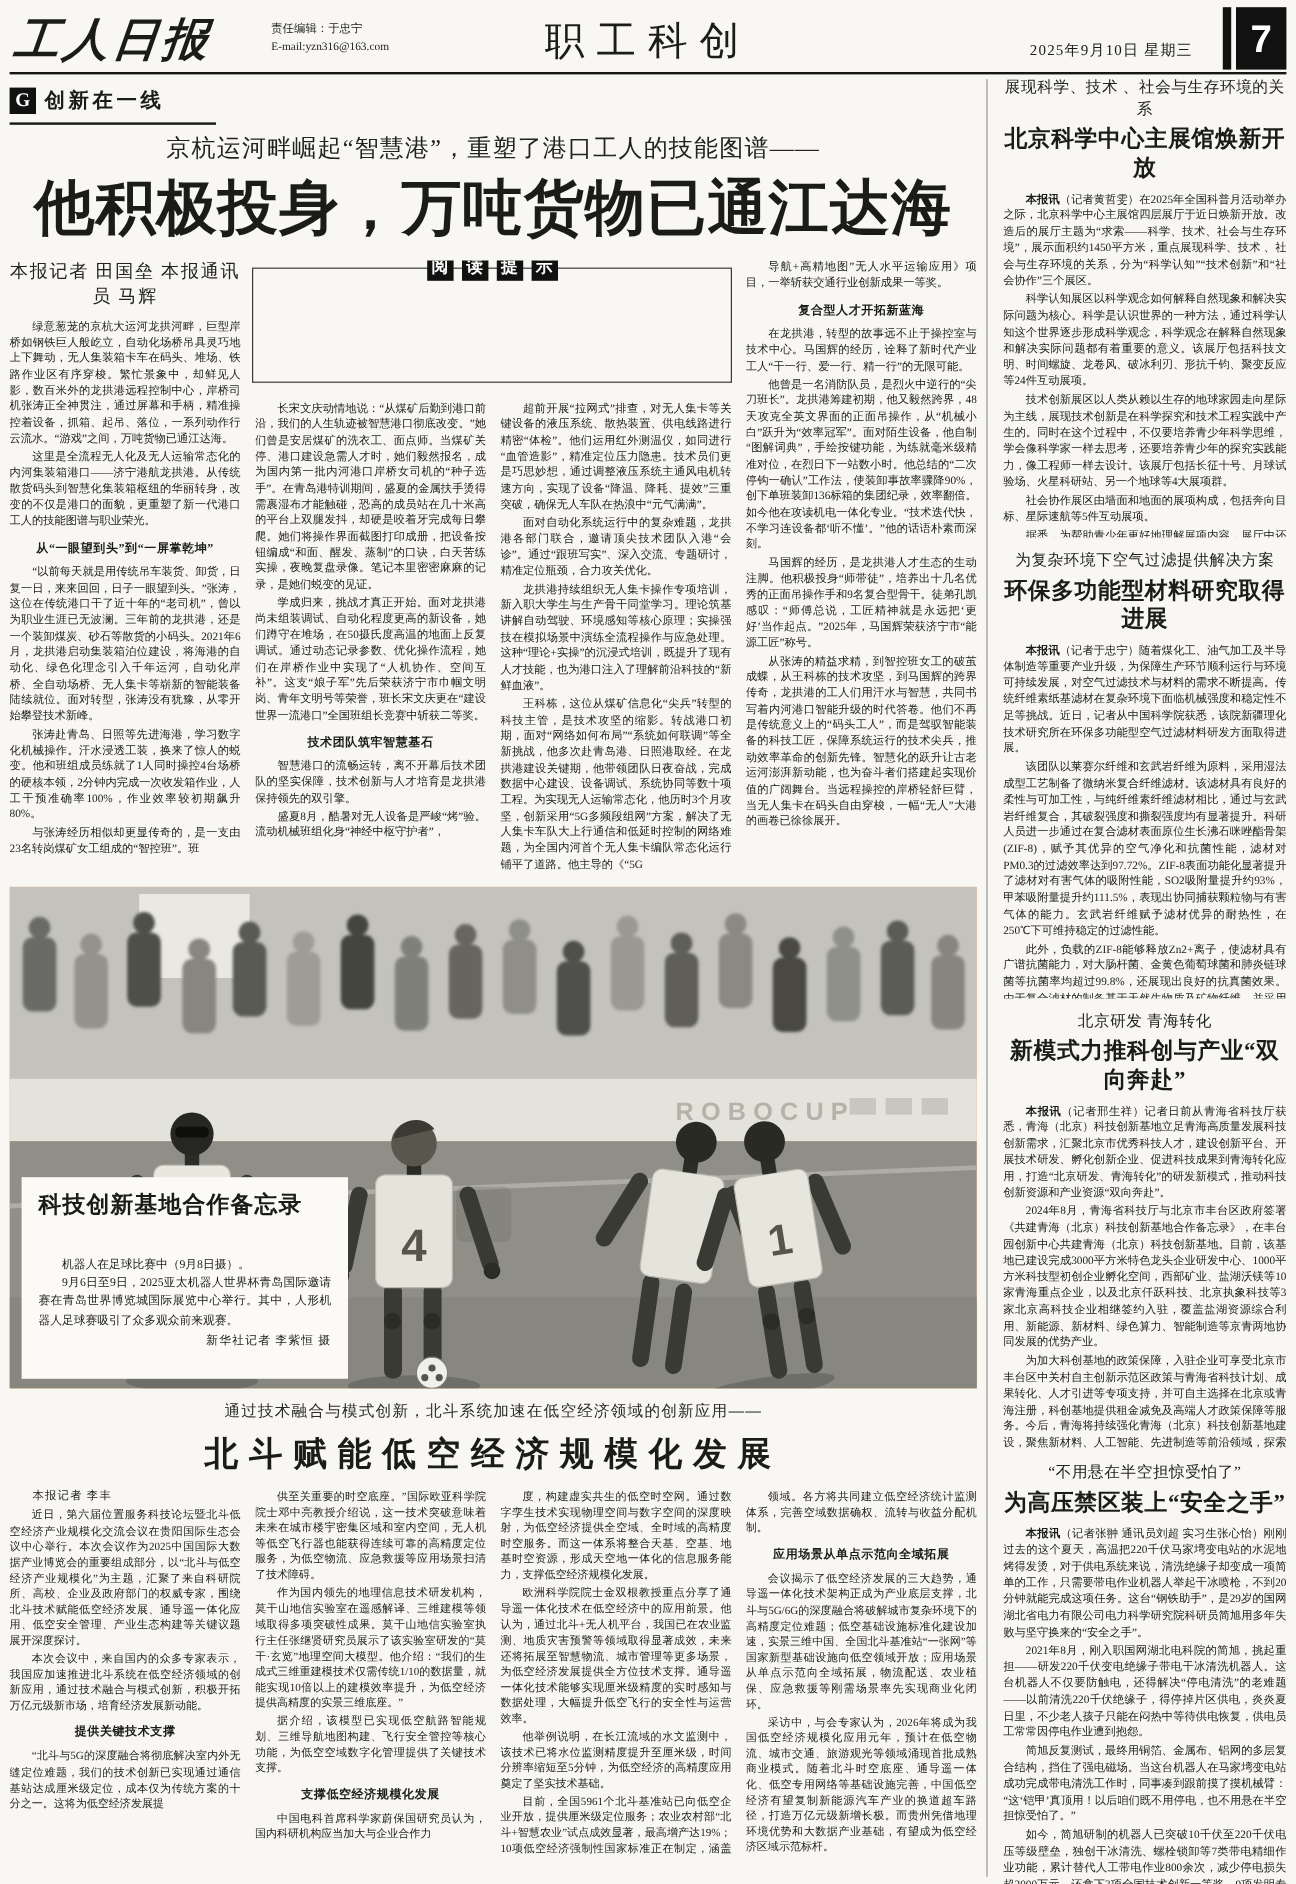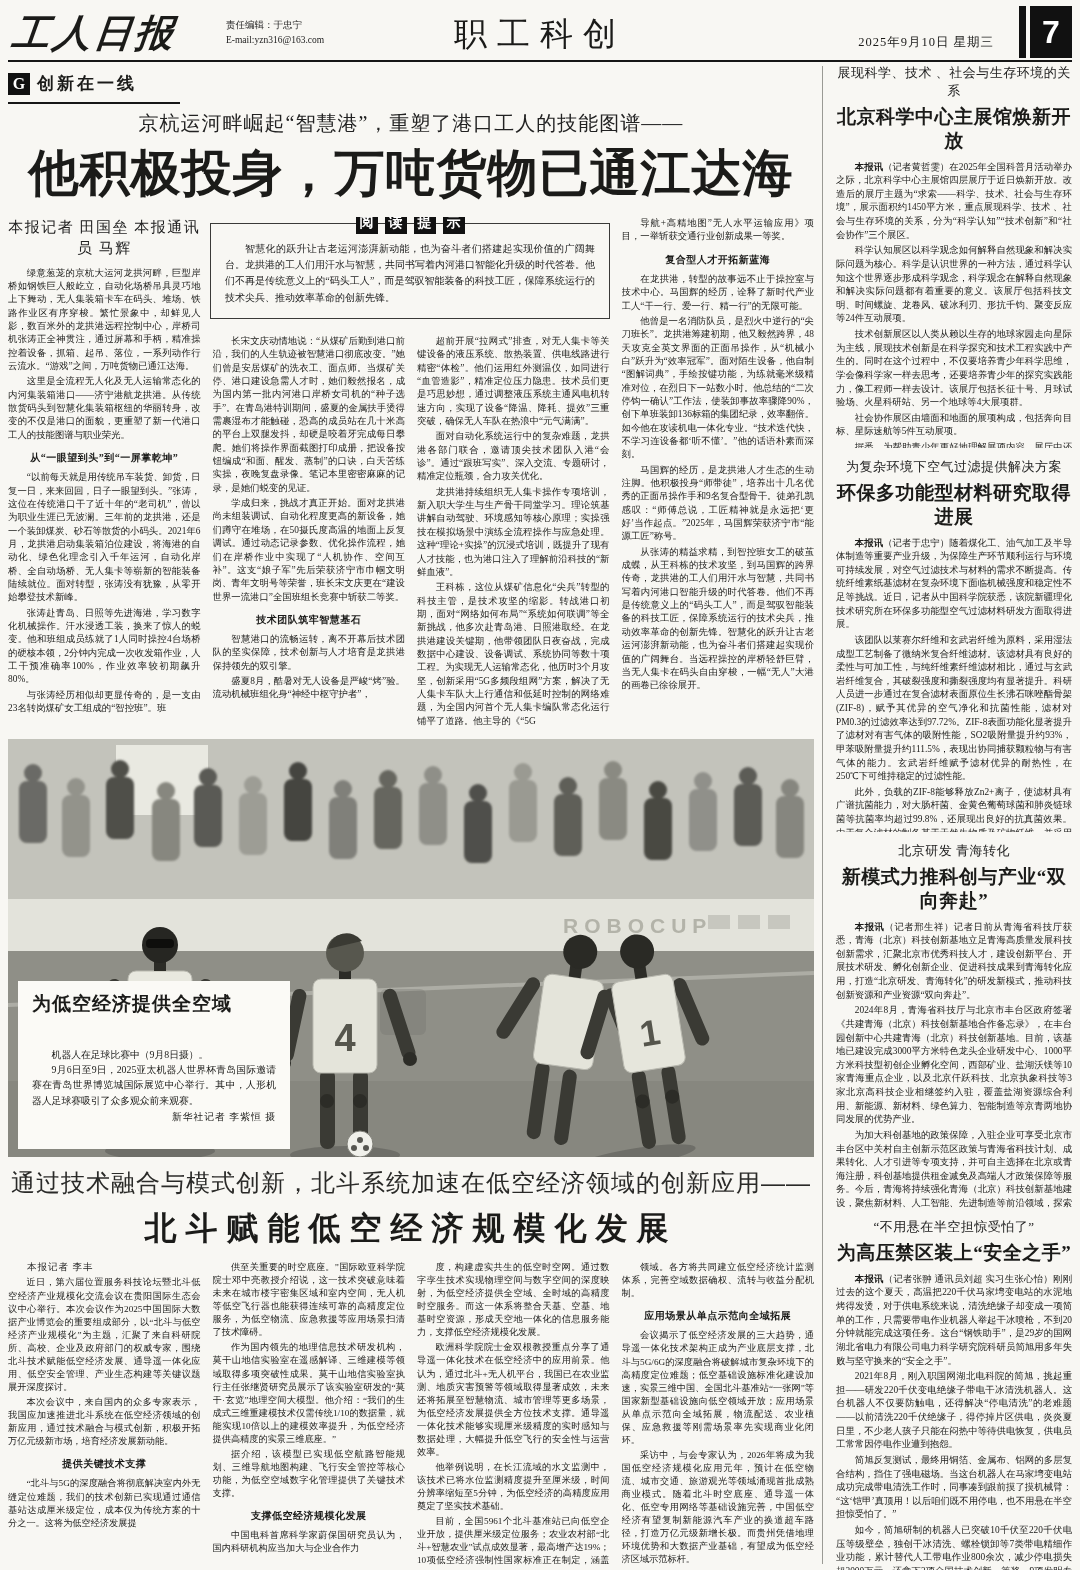"智慧化的跃升让古老运河澎湃新动能，也为奋斗者们搭建起实现价值的广阔舞台。龙拱港的" div.tiptext { html: <div>智慧化的跃升让古老运河澎湃新动能，也为奋斗者们搭建起实现价值的广阔舞台。龙拱港的工人们用汗水与智慧，共同书写着内河港口智能化升级的时代答卷。他们不再是传统意义上的“码头工人”，而是驾驭智能装备的科技工匠，保障系统运行的技术尖兵、推动效率革命的创新先锋。</div> -> none }
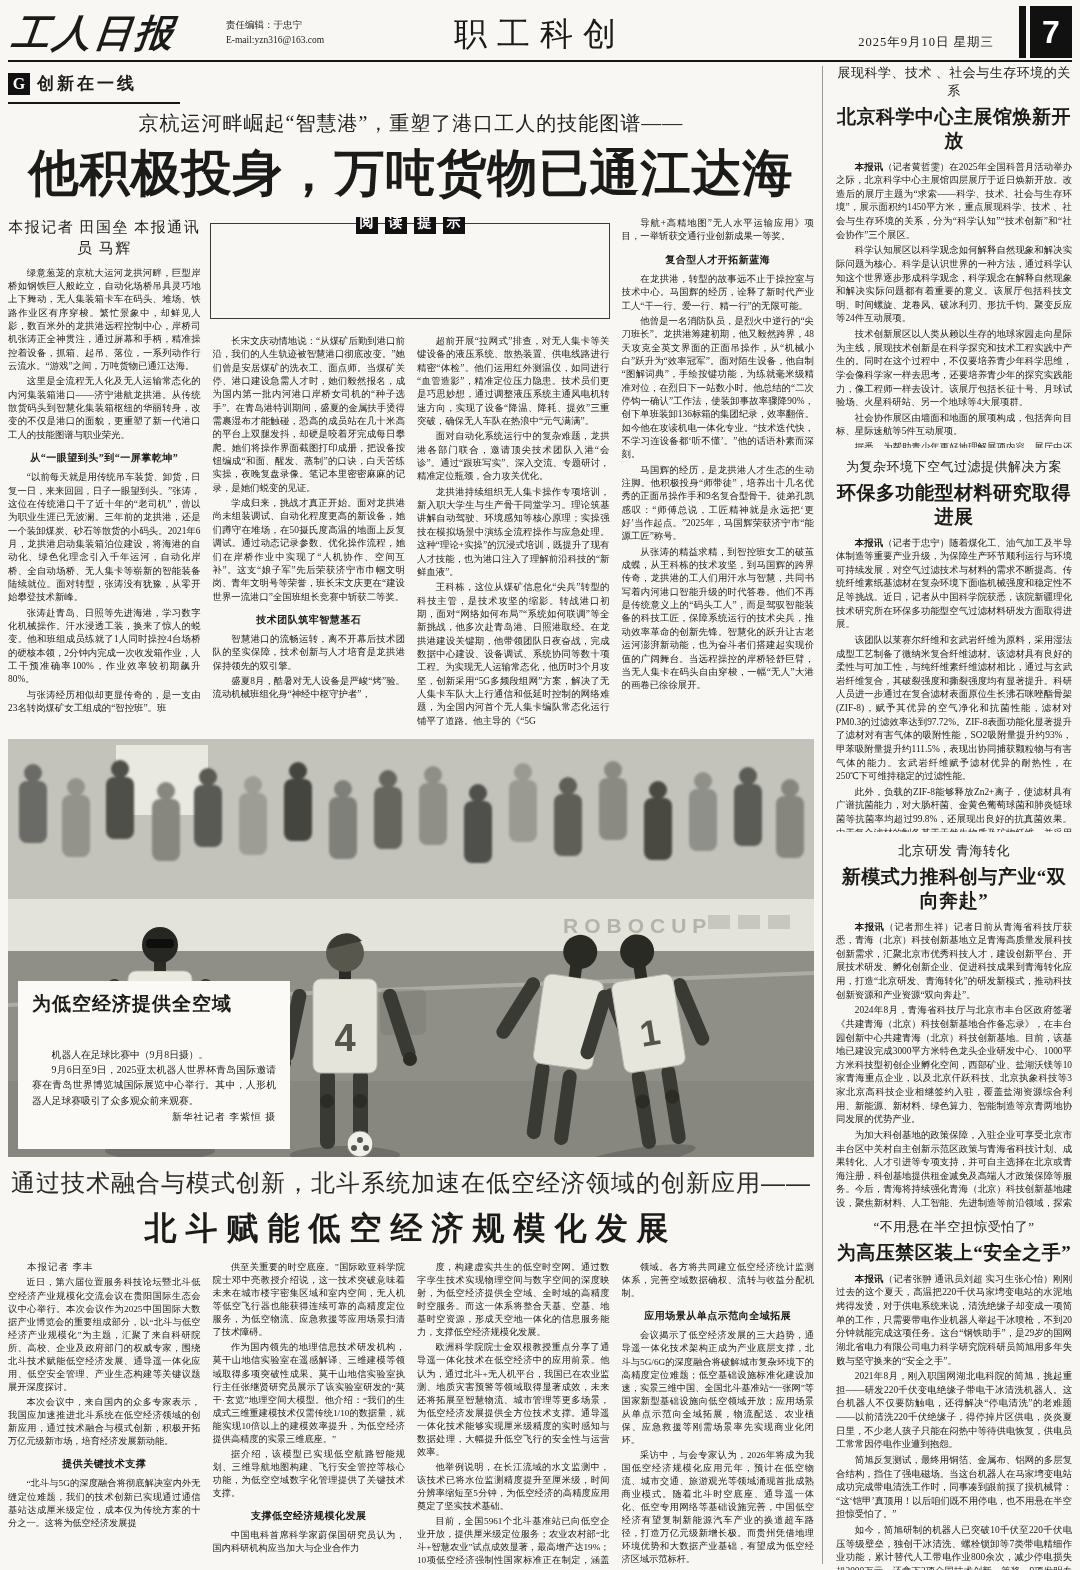"为低空经济提供全空域" div.captitle { text: 为低空经济提供全空域 -> 科技创新基地合作备忘录 }
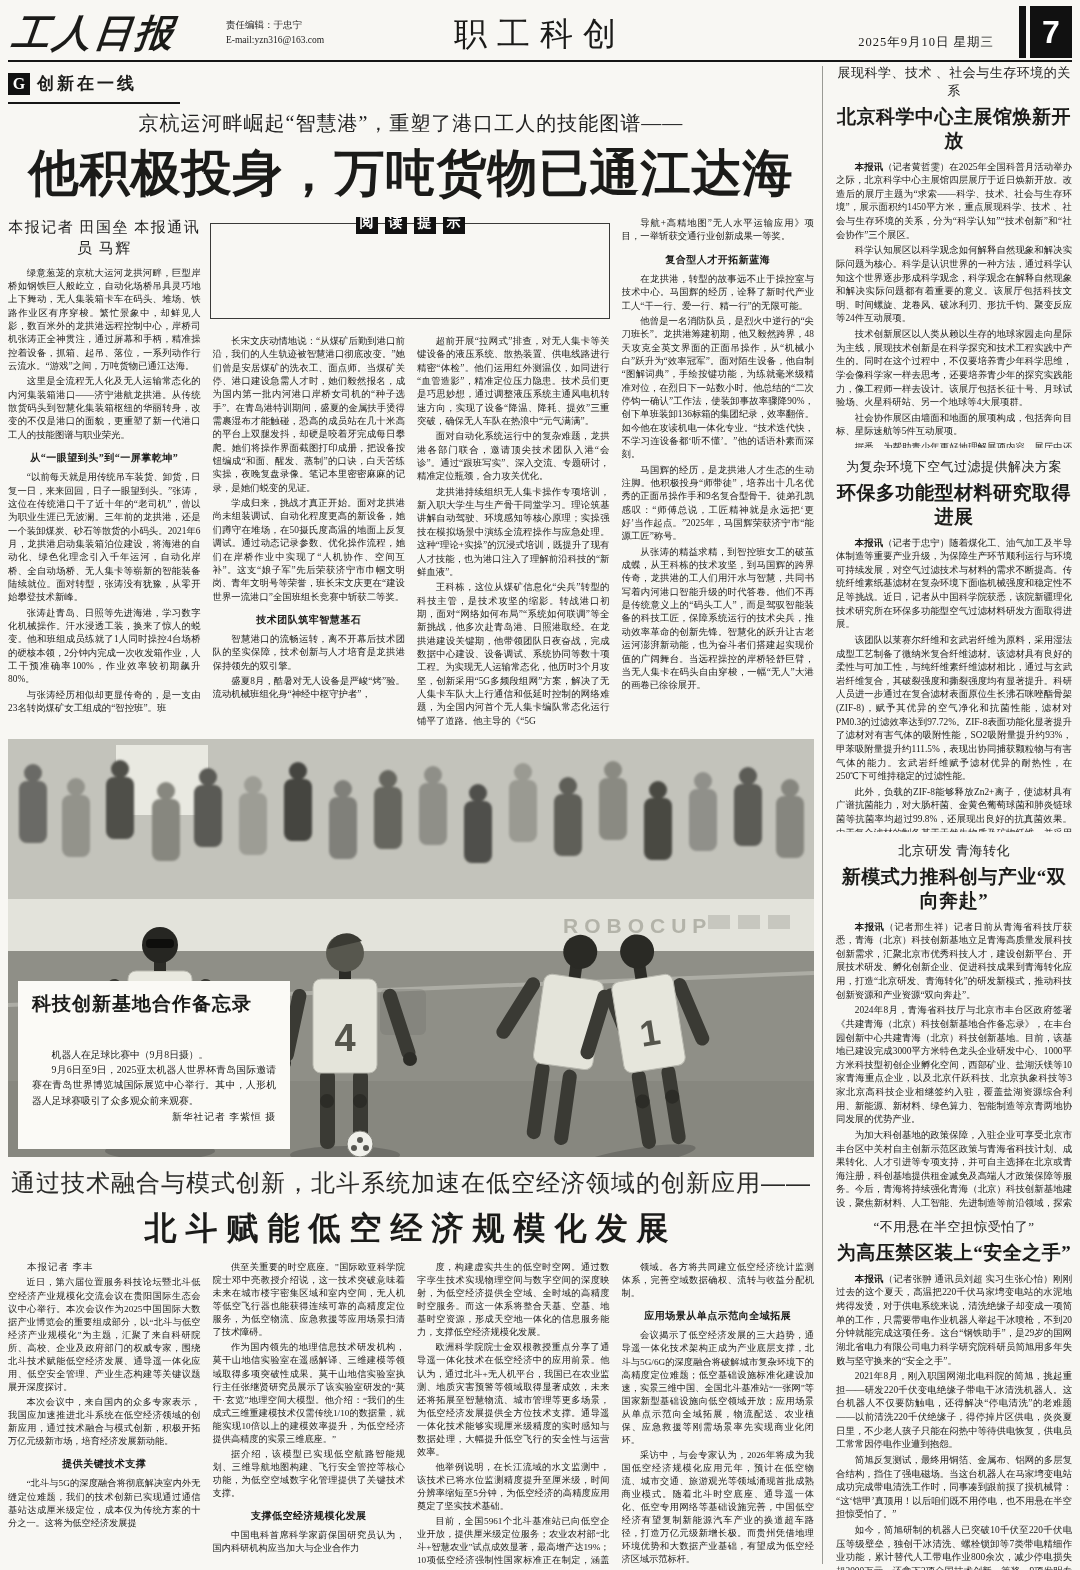"通过技术融合与模式创新，北斗系统加速在低空经济领域的创新应用——" .bkicker { font-size: 24px -> 13px }
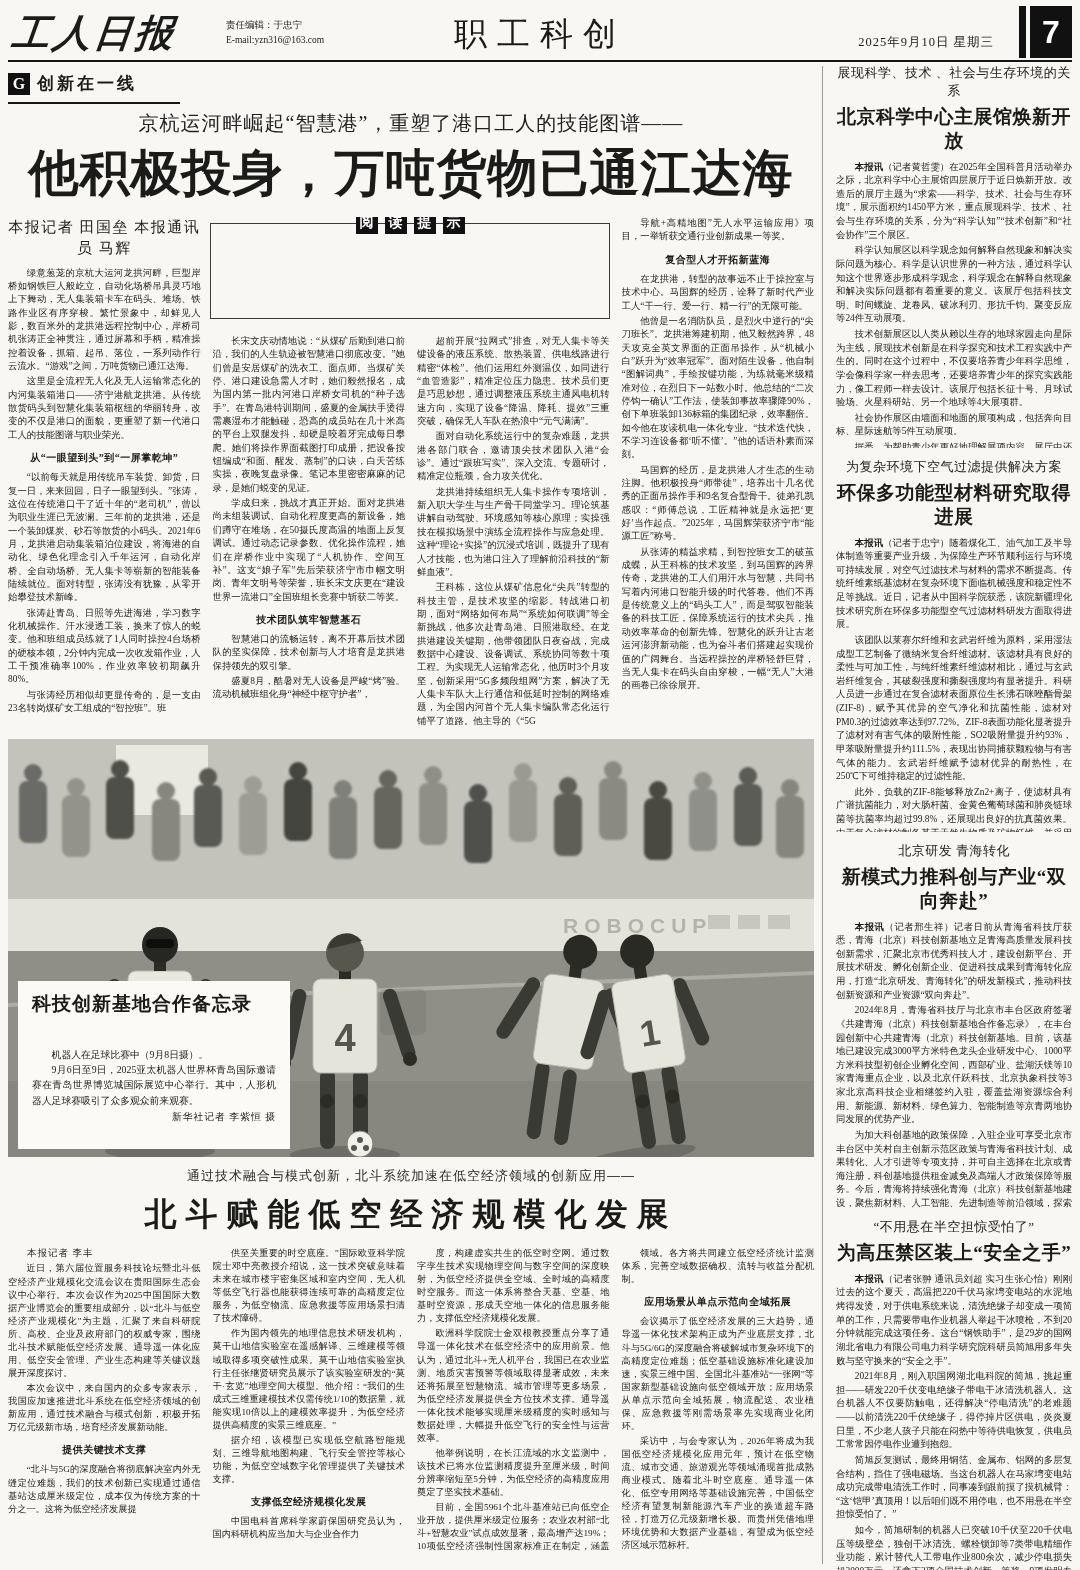"北斗赋能低空经济规模化发展" .bheadline { font-size: 32px -> 28px }
